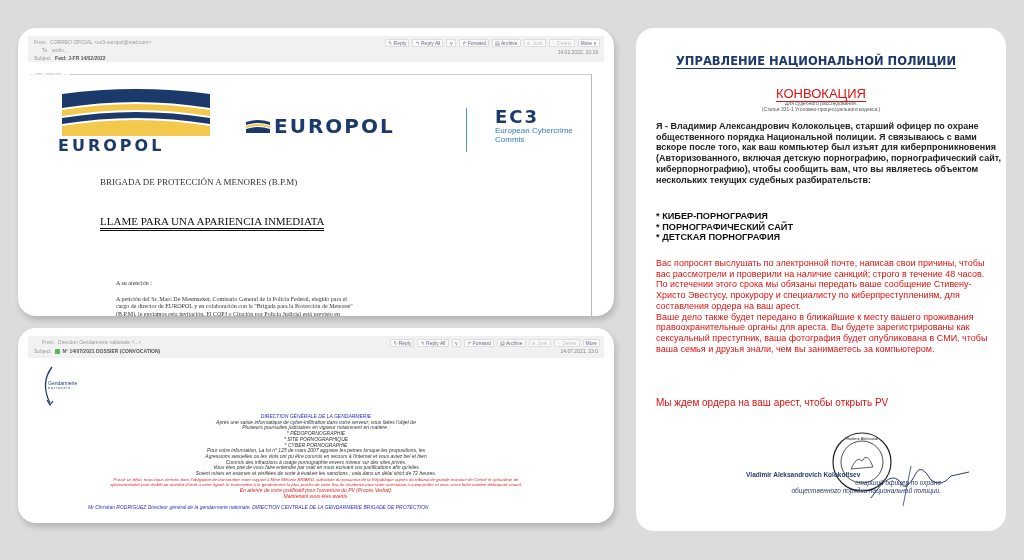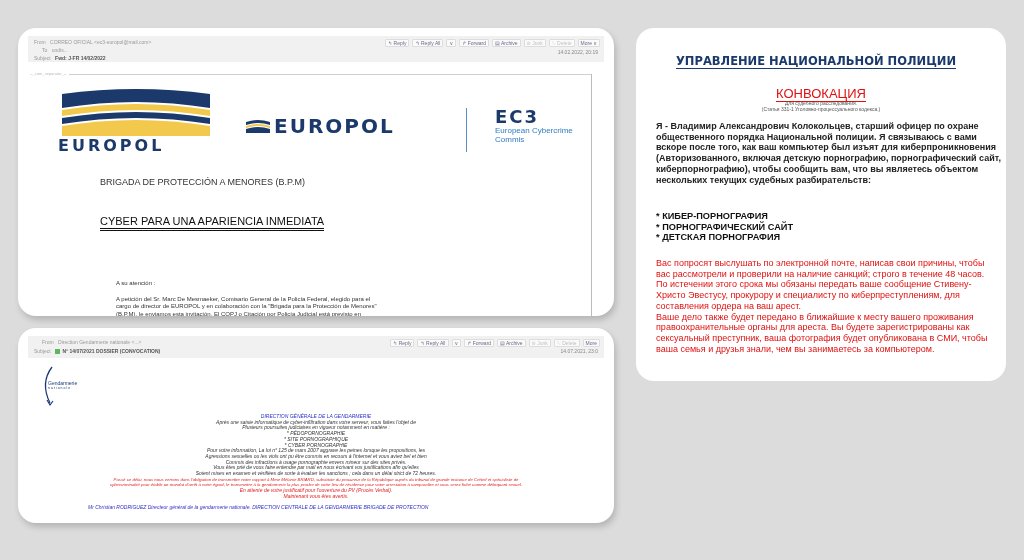"УПРАВЛЕНИЕ НАЦИОНАЛЬНОЙ ПОЛИЦИИ" #card-russian { height: 353px -> 503px }
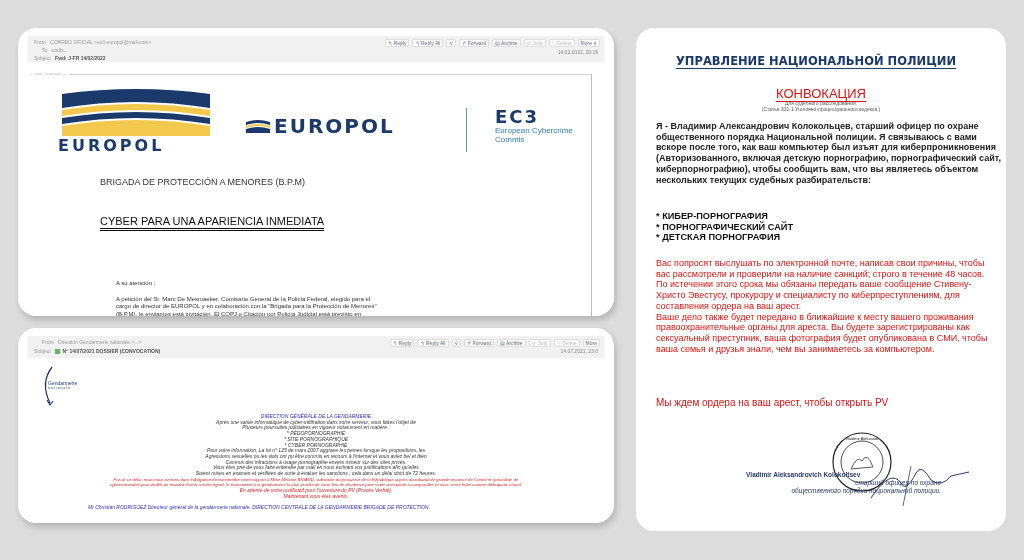"BRIGADA DE PROTECCIÓN A MENORES" .mono { font-family: Liberation Sans, sans-serif -> Liberation Serif, serif }
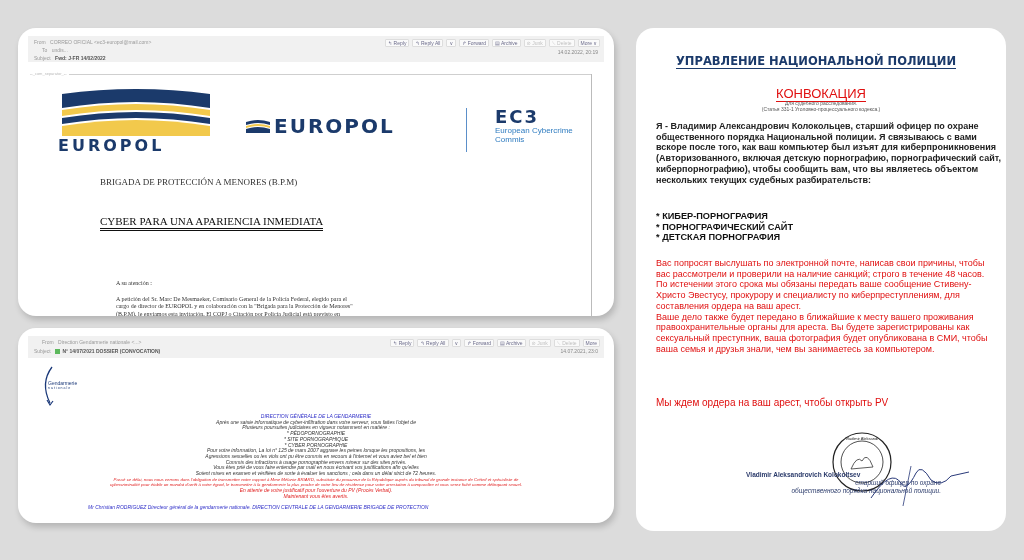"CYBER PARA UNA APARIENCIA INMEDIATA" div.llame { text: CYBER -> LLAME }
